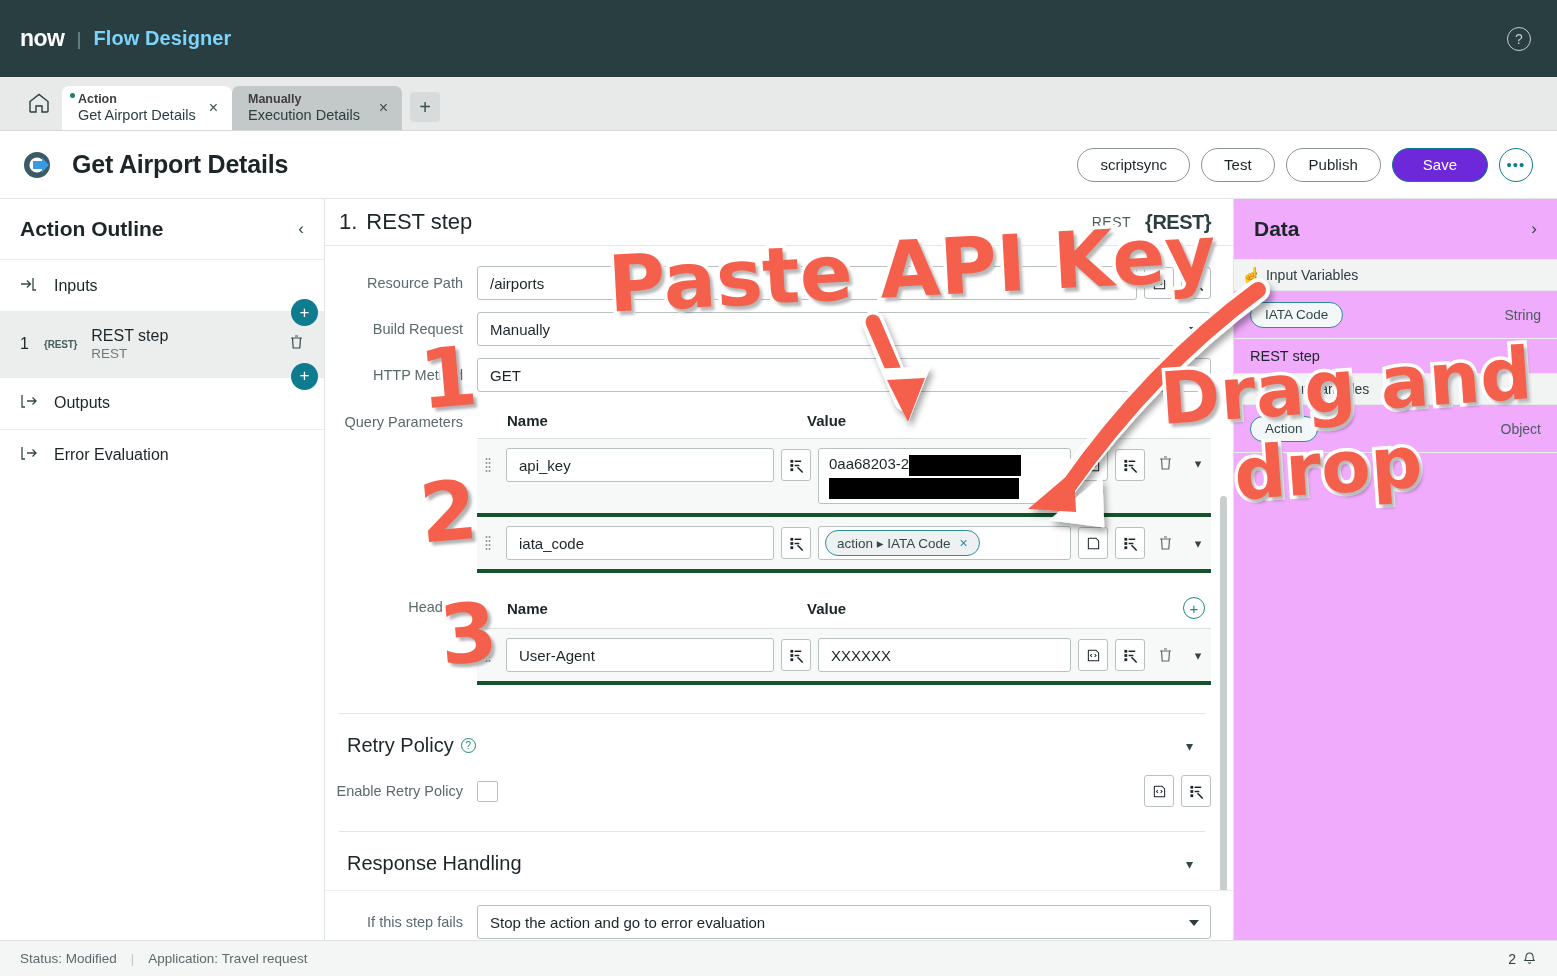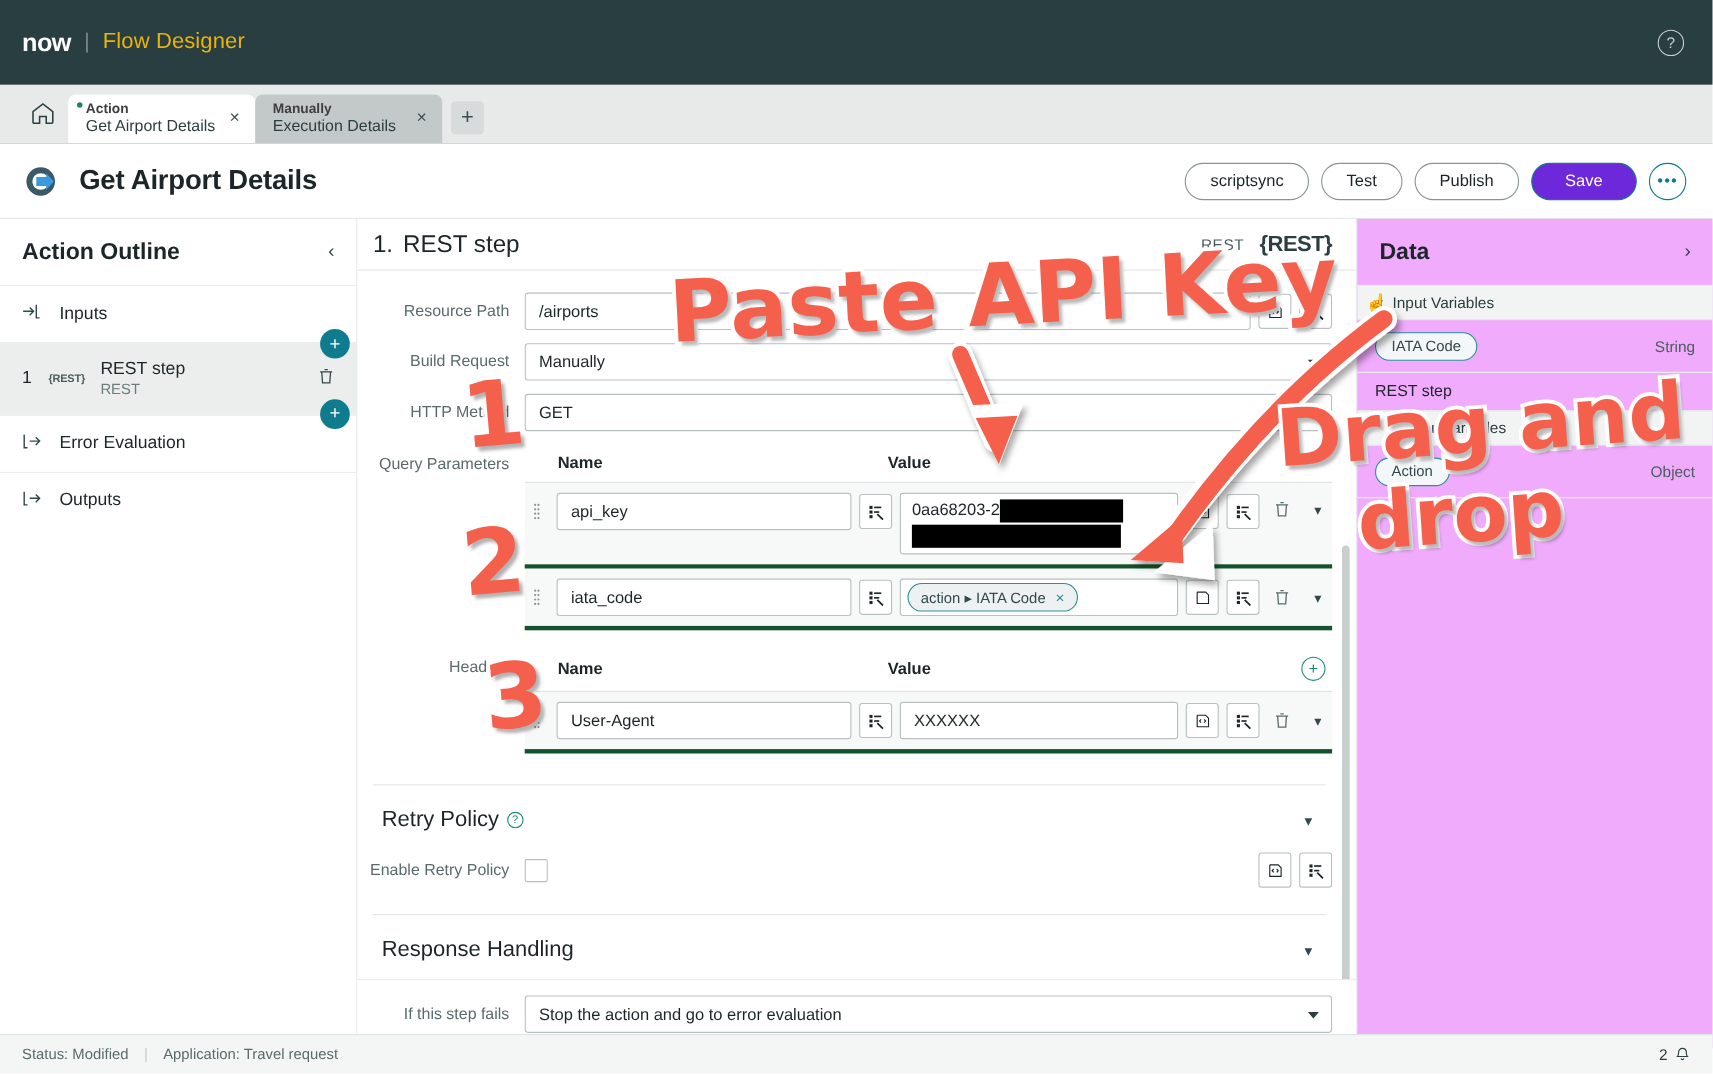"Flow Designer" .app-name { color: #eab308 -> #7dd3fc; font-weight: 400 -> 700 }
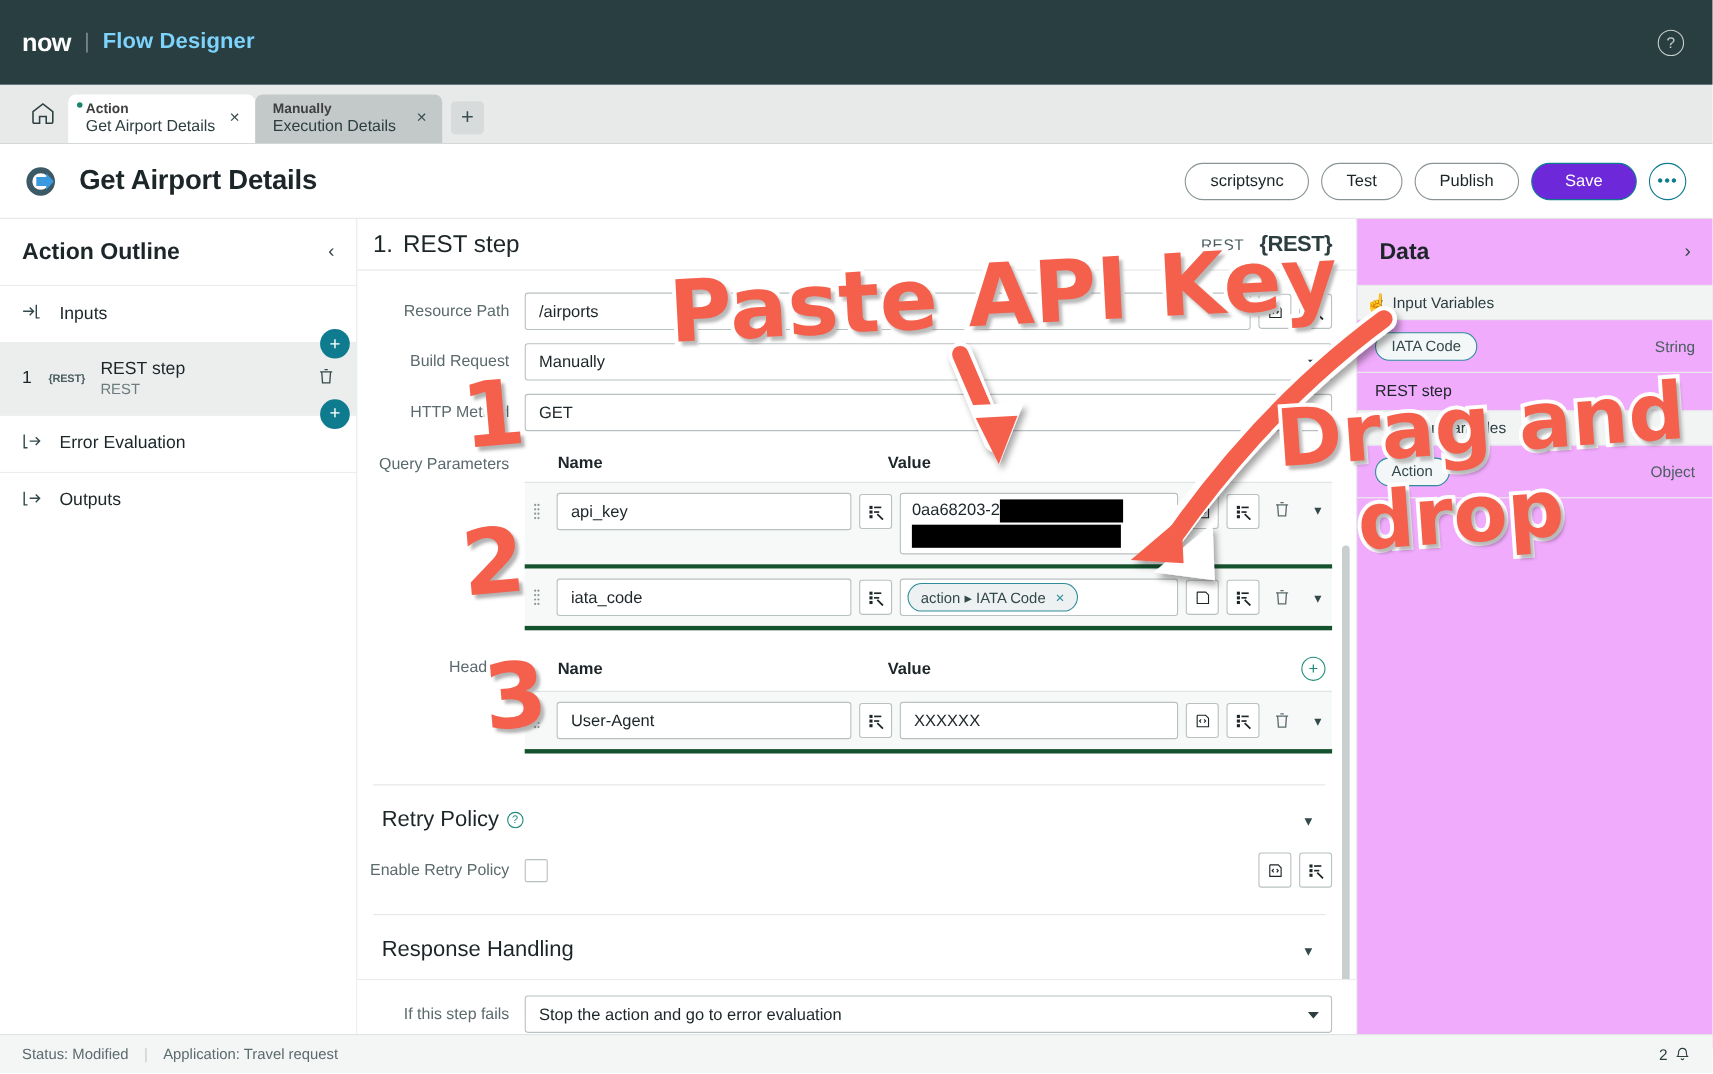"Error Evaluation" div.outline-row { order: before "Outputs" -> after "Outputs" }
